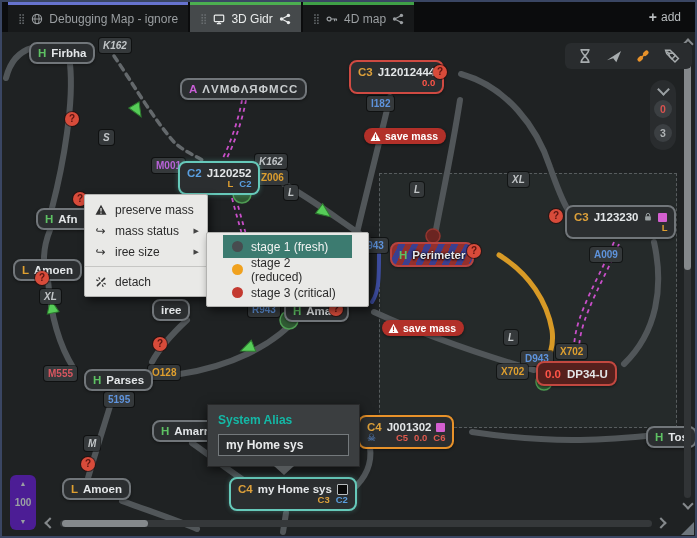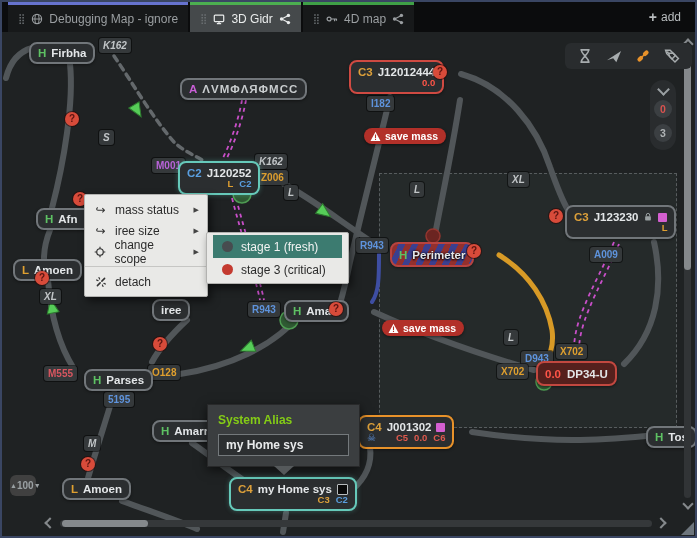"preserve mass" div.mi { html: none -> <div> <span> <svg> <use></use> </svg> </span> <span>preserve mass</span> </div> }
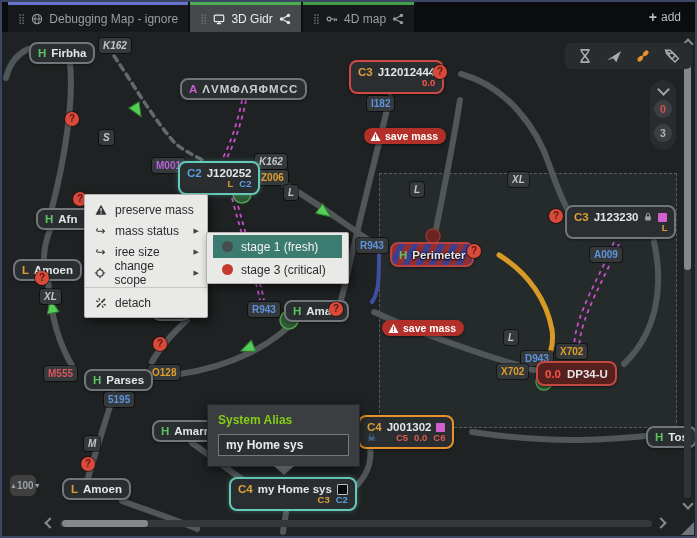"stage 1 (fresh)" .smenu { padding: 2px 6px -> 2px 16px }
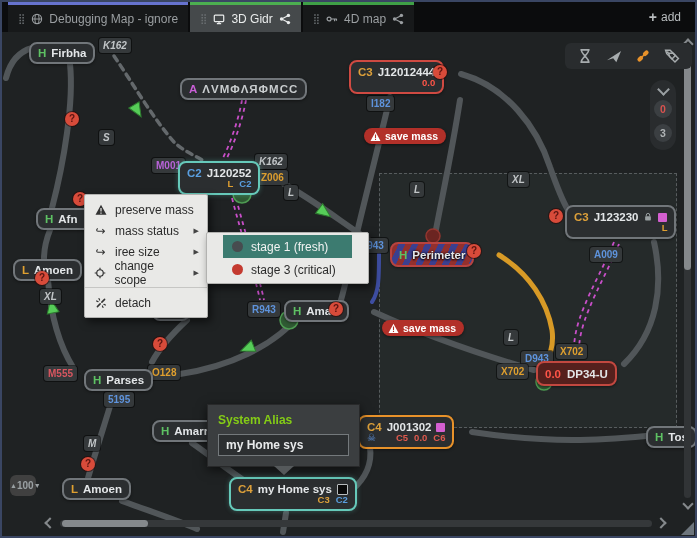"change scope" div.mi { html: <div> <span> <svg> <use></use> </svg> </span> <span>change scope</span> <span>▶</span> </div> -> none }
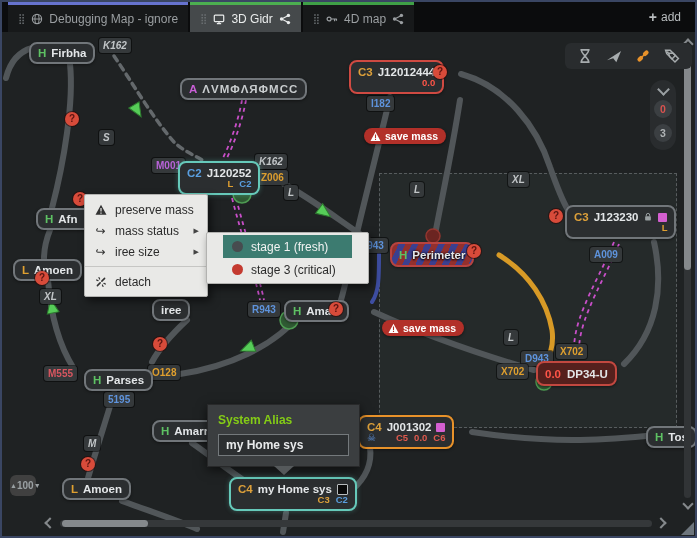"stage 2 (reduced)" div.si { html: none -> <div> <span></span> <span>stage 2 (reduced)</span> </div> }
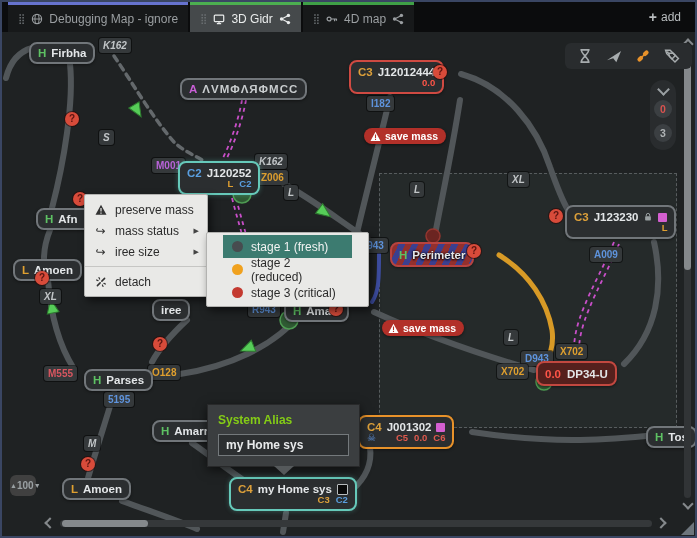"System Alias" .dtitle { color: #84cc16 -> #14b8a6 }
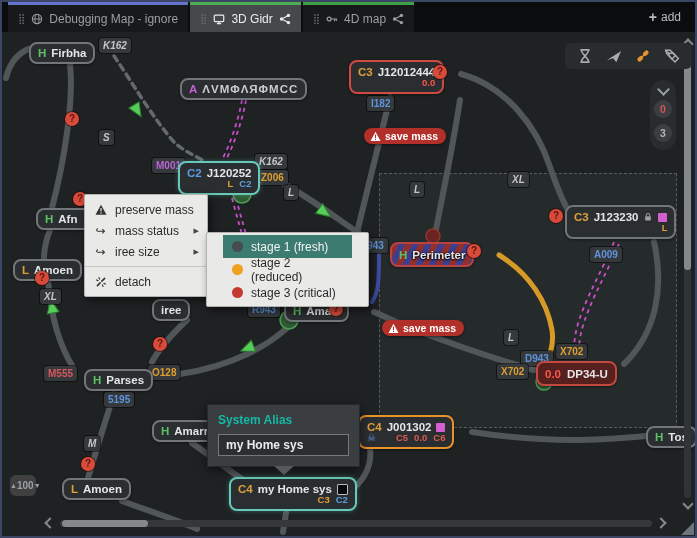"100" .zc { background: #404040 -> #4c1d95; flex-direction: row -> column; gap: 0 -> 10px }
